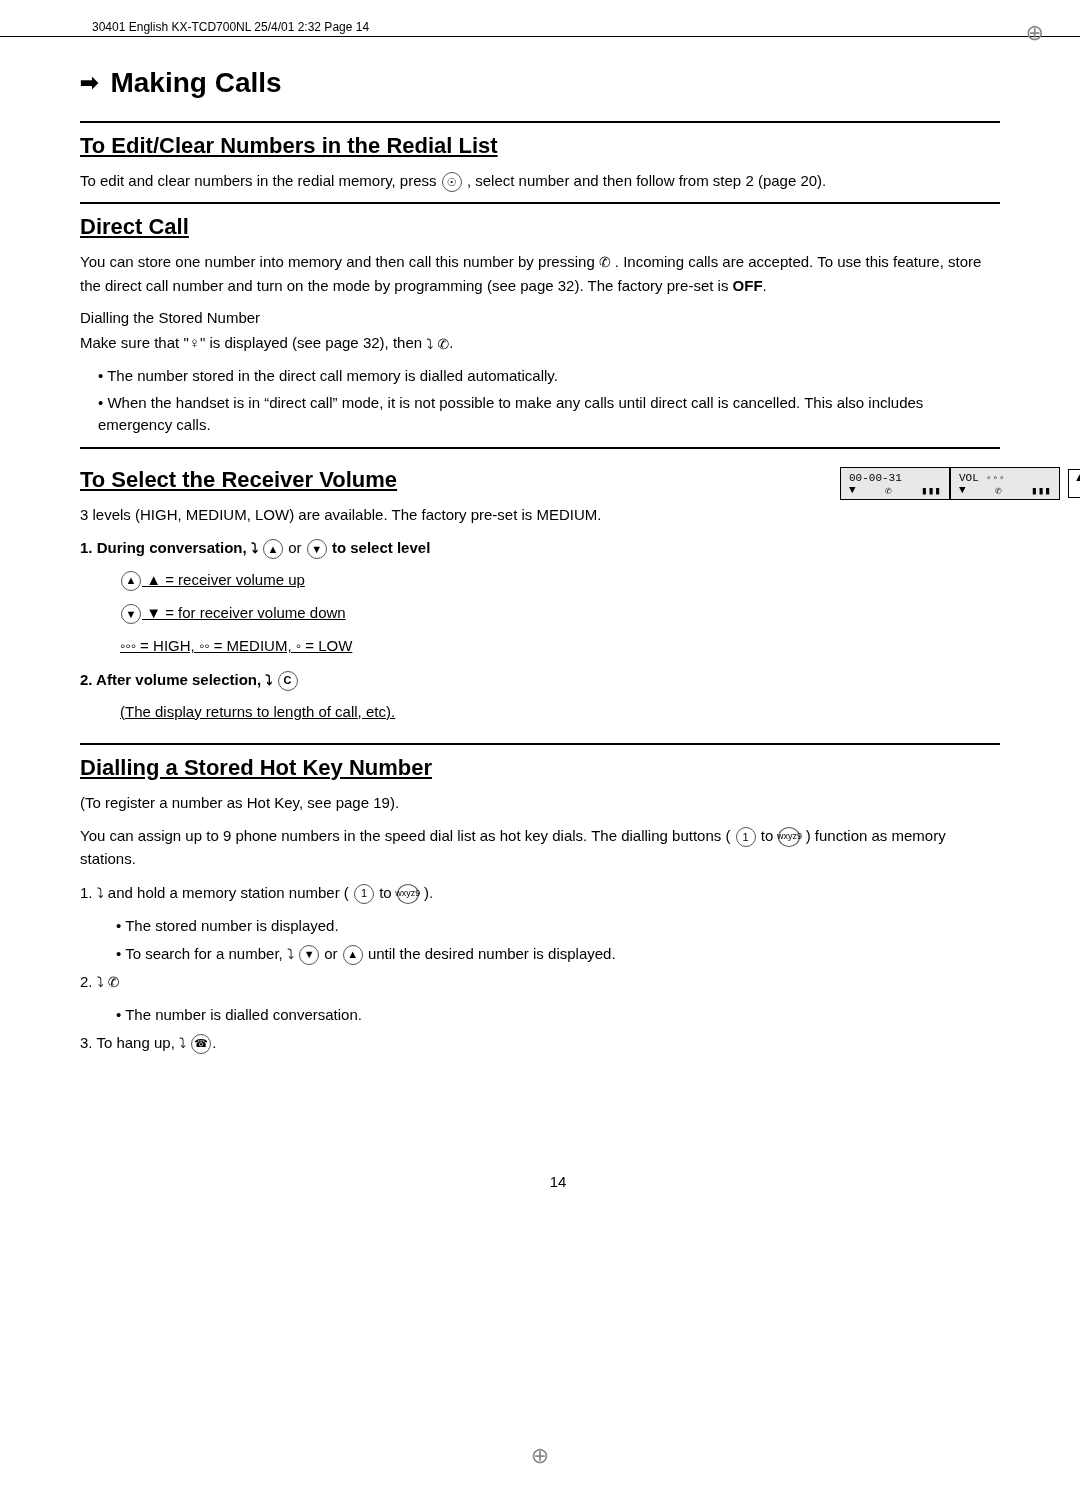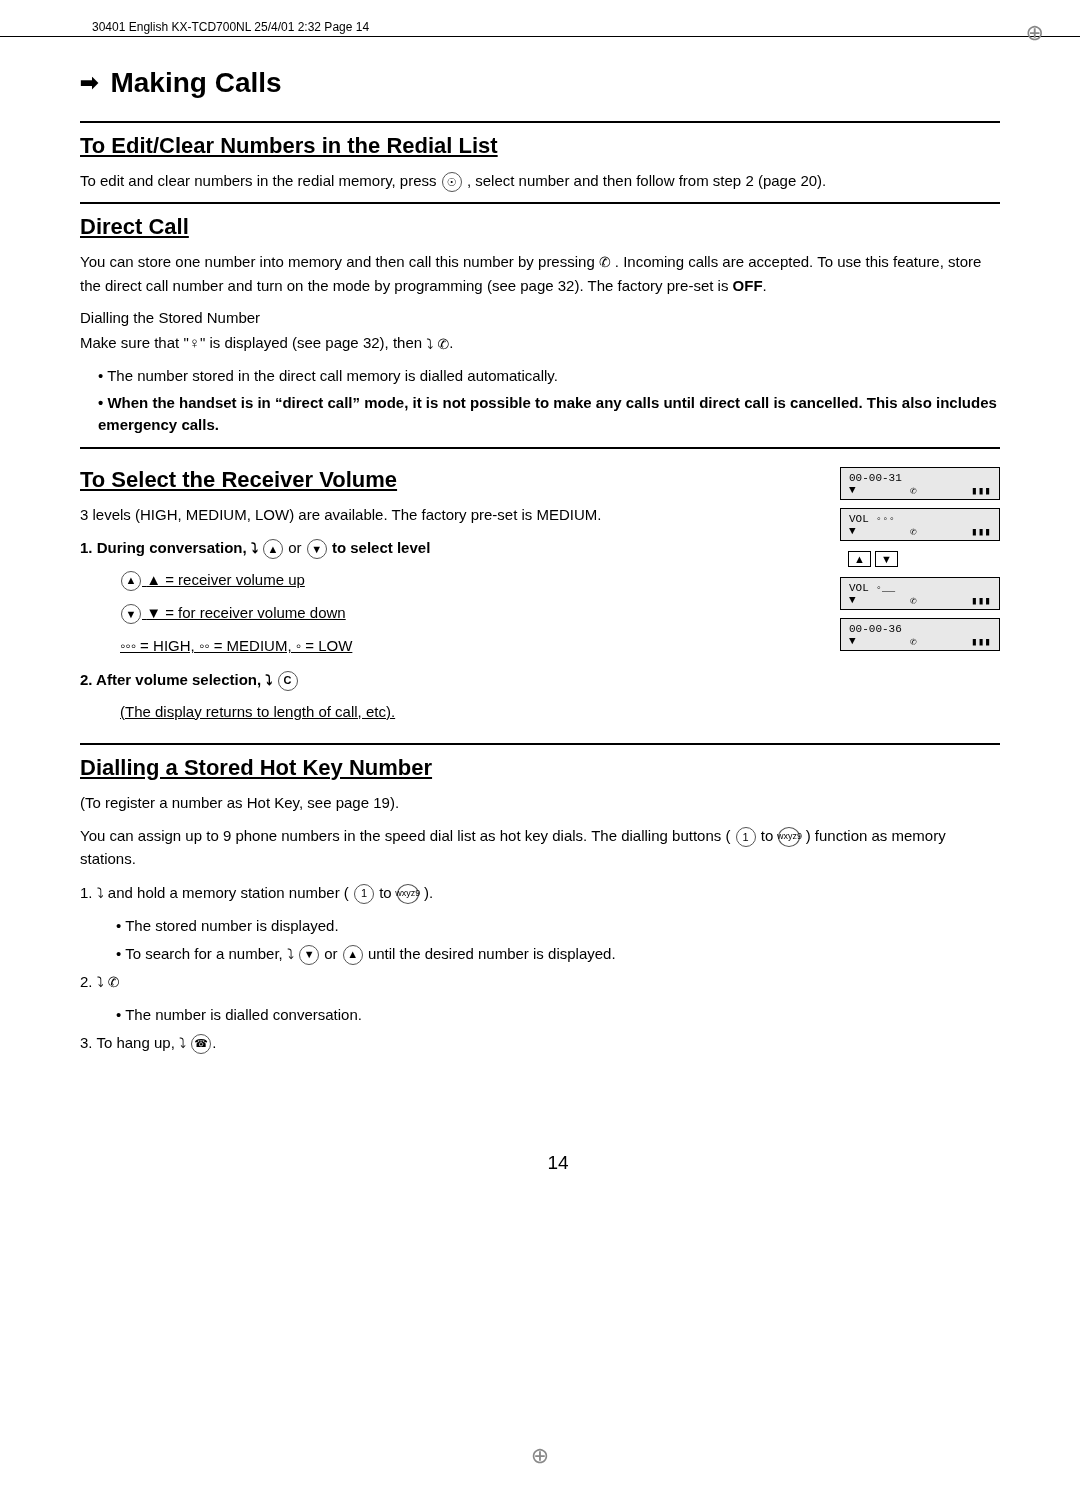"• When the handset is" .bold-note { font-weight: bold -> normal }
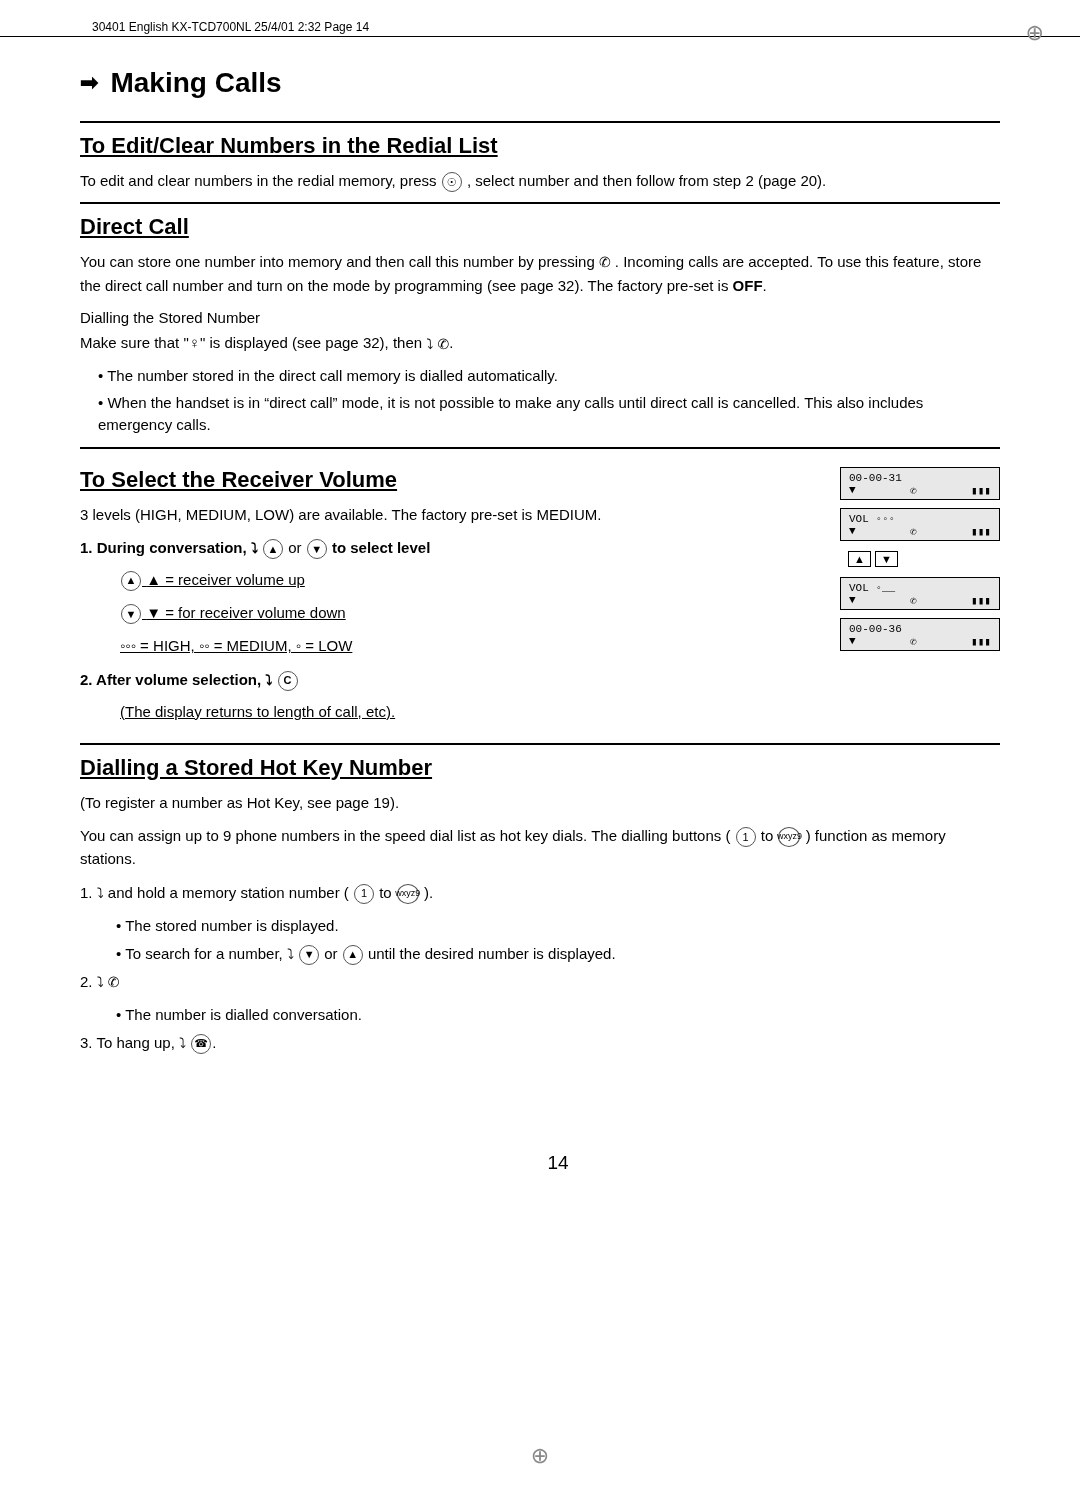"00-00-31" .right-col { flex-direction: column -> row; gap: 8px -> 0 }
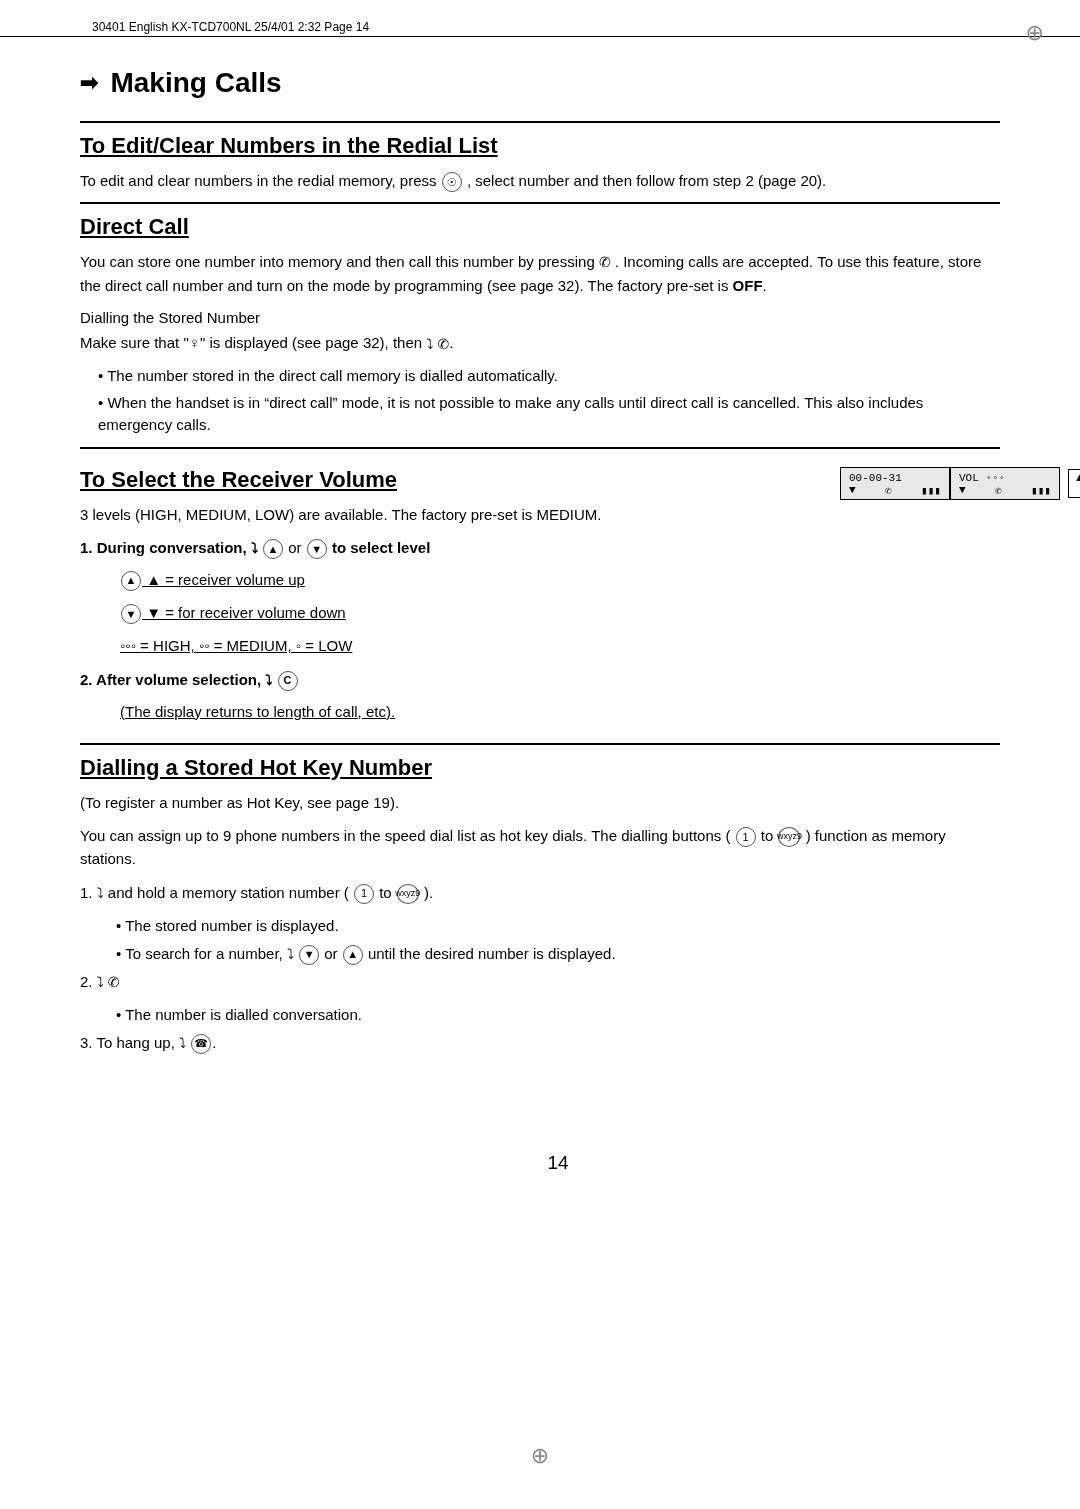"14" .page-number { font-size: 19px -> 15px; margin-top: 27px -> 48px }
